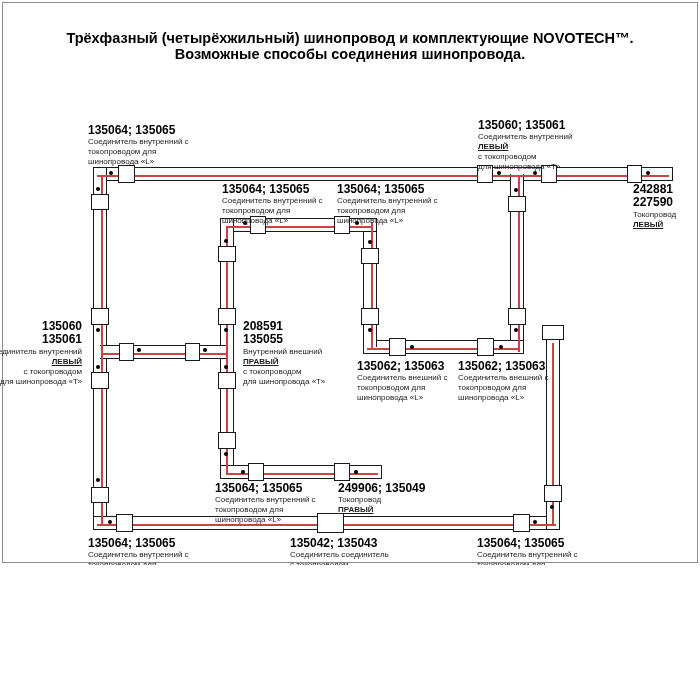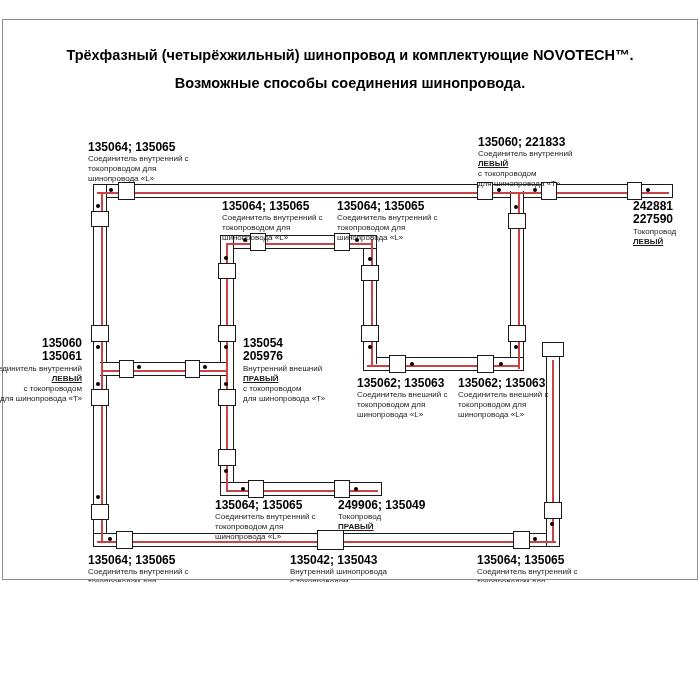"Трёхфазный (четырёхжильный) шинопровод и" #page { margin-top: 17px -> none }
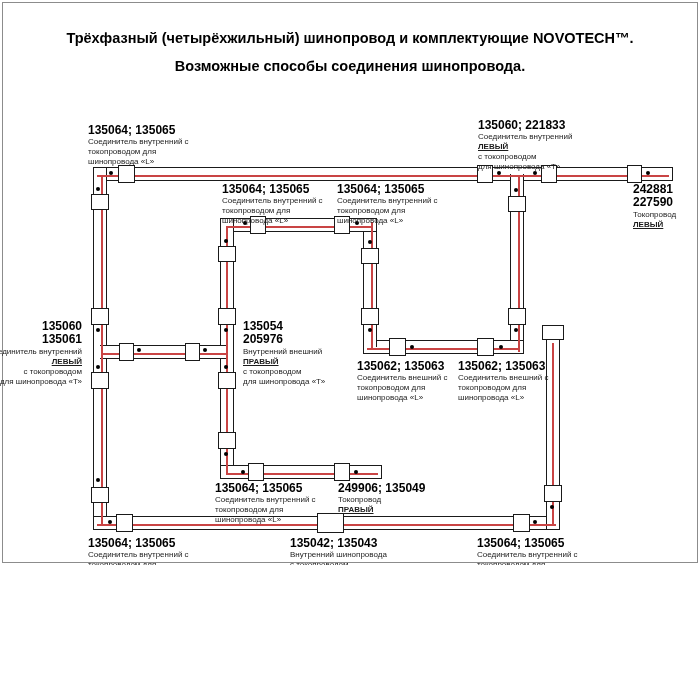"Возможные способы соединения" div.title-line { top: 58px -> 46px }
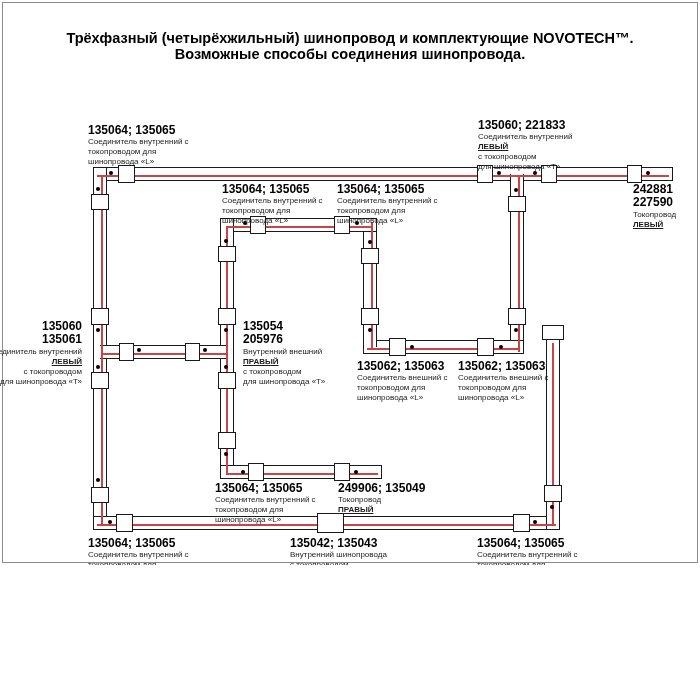"135060; 221833" div.num { text: 221833 -> 135061 }
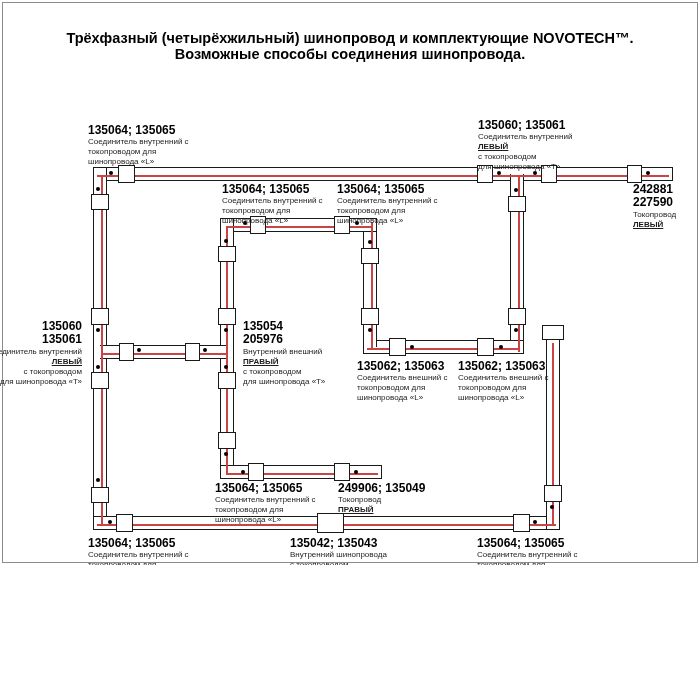"135054" div.num { text: 135054 -> 208591 }
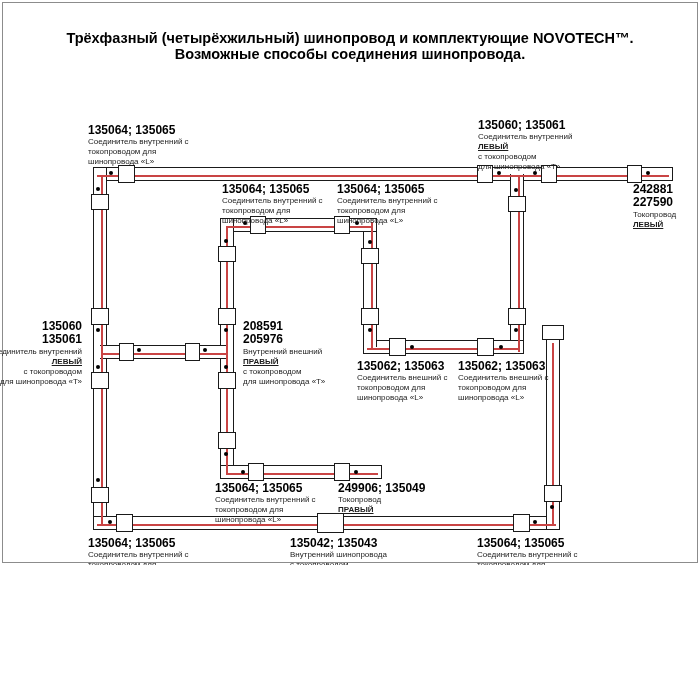"205976" div.num { text: 205976 -> 135055 }
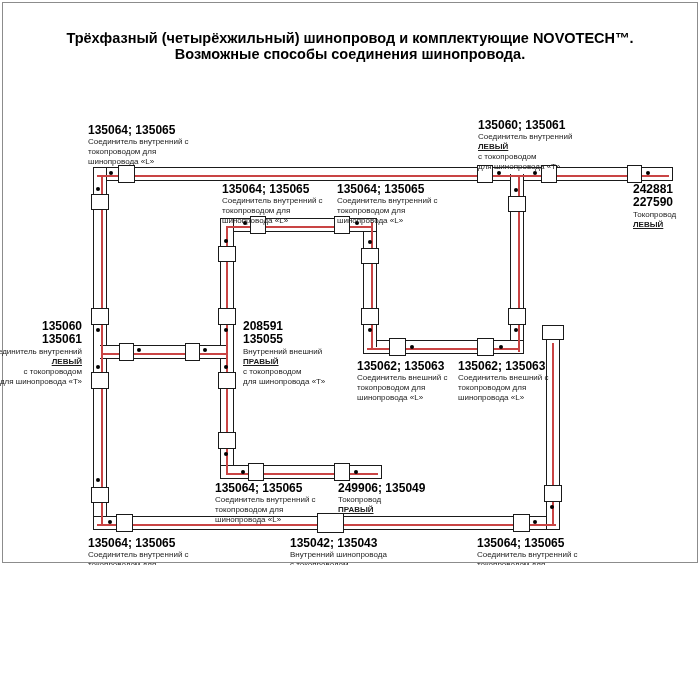"Внутренний шинопровода" div.d { text: Внутренний шинопровода -> Соединитель соединитель }
